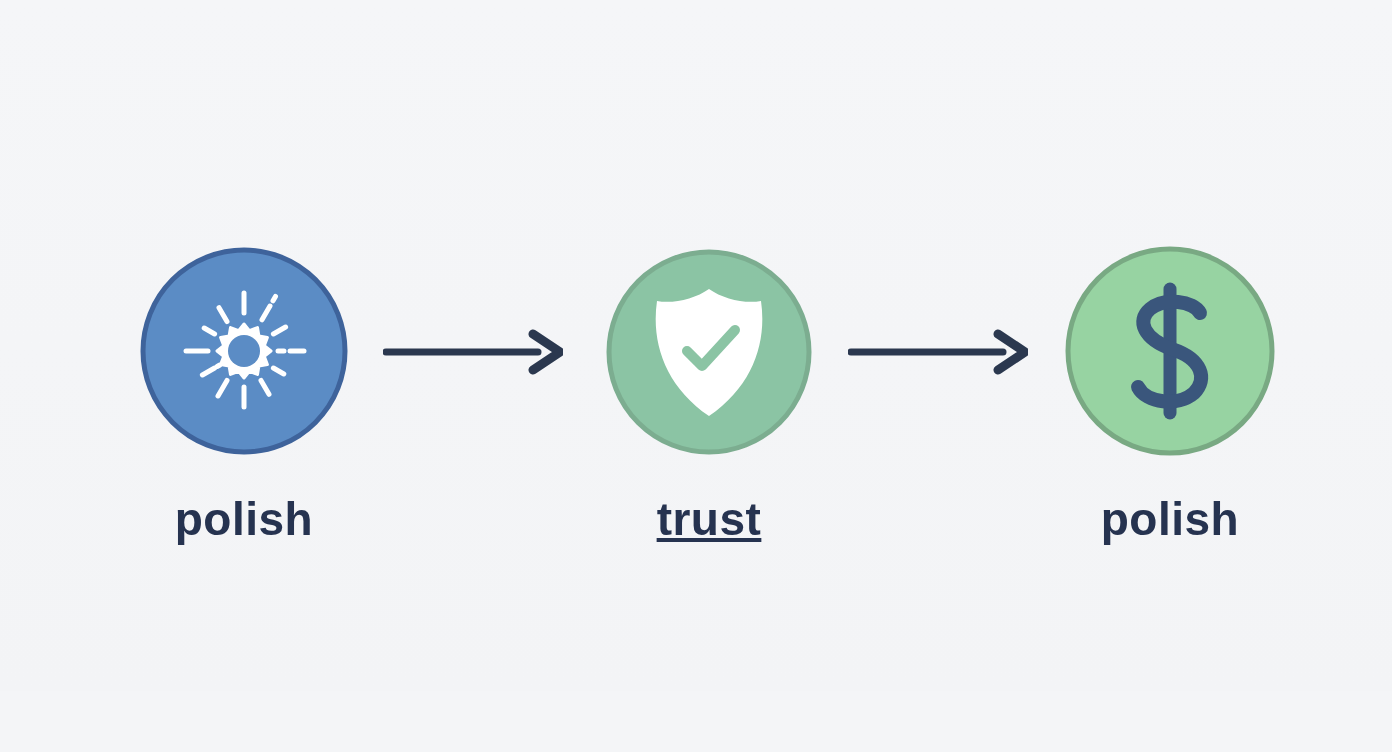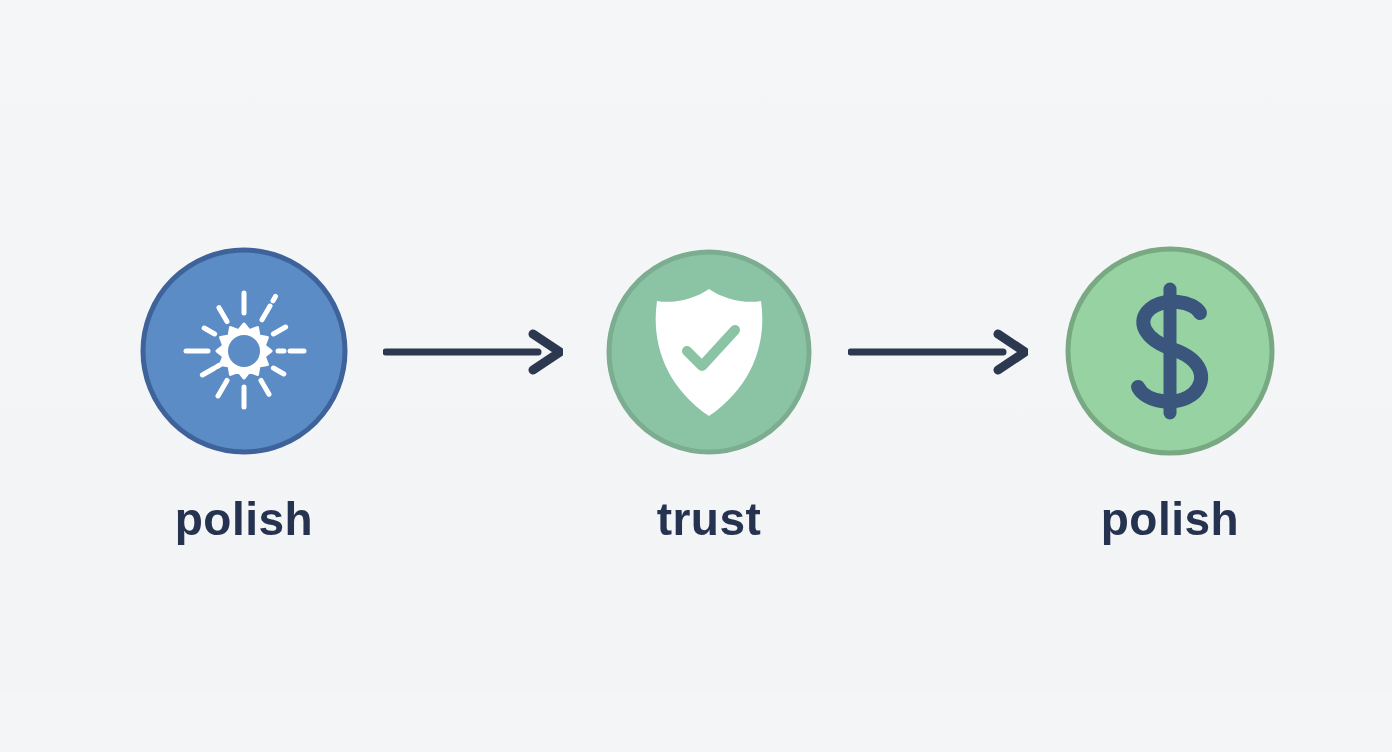"trust" div.node-label { text-decoration: none -> underline }
